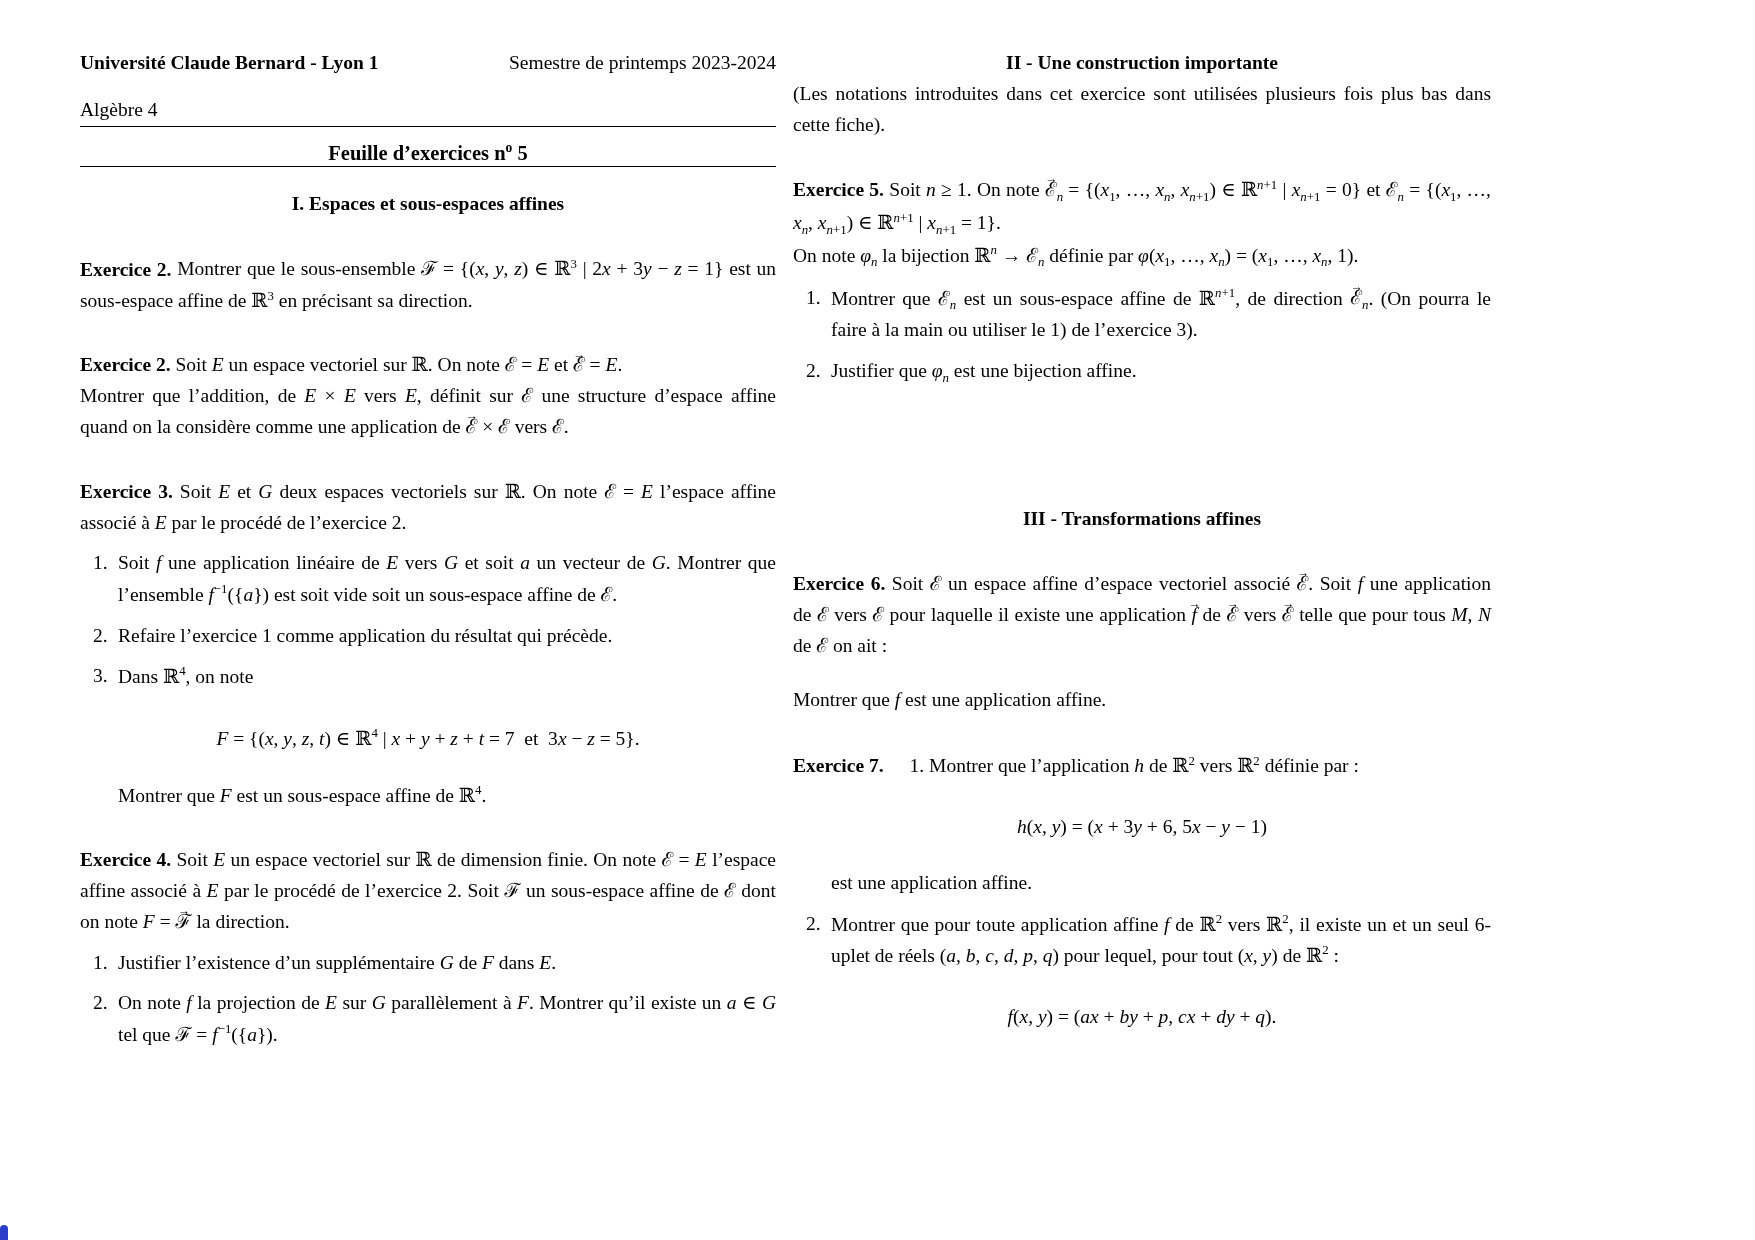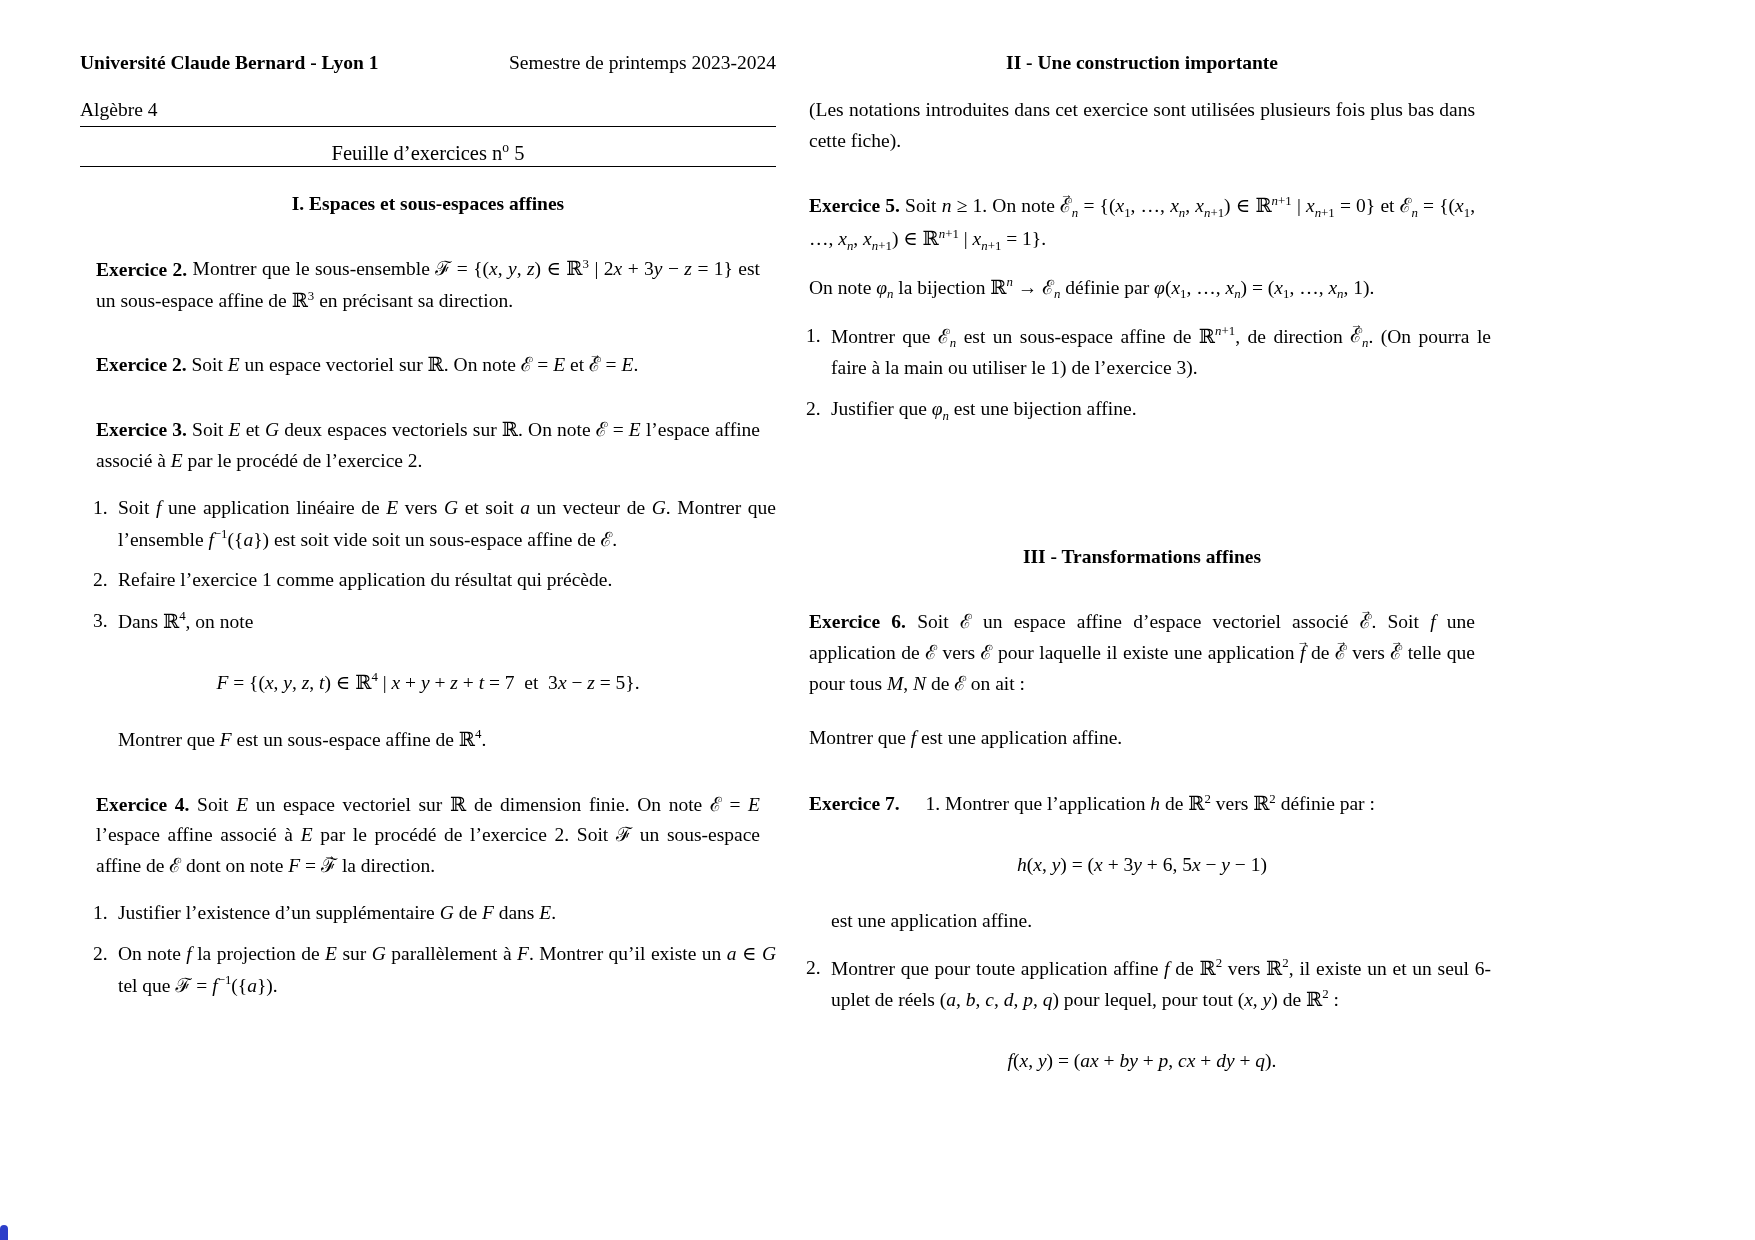"(Les notations introduites dans cet" .para { margin: 16px -> 0 }
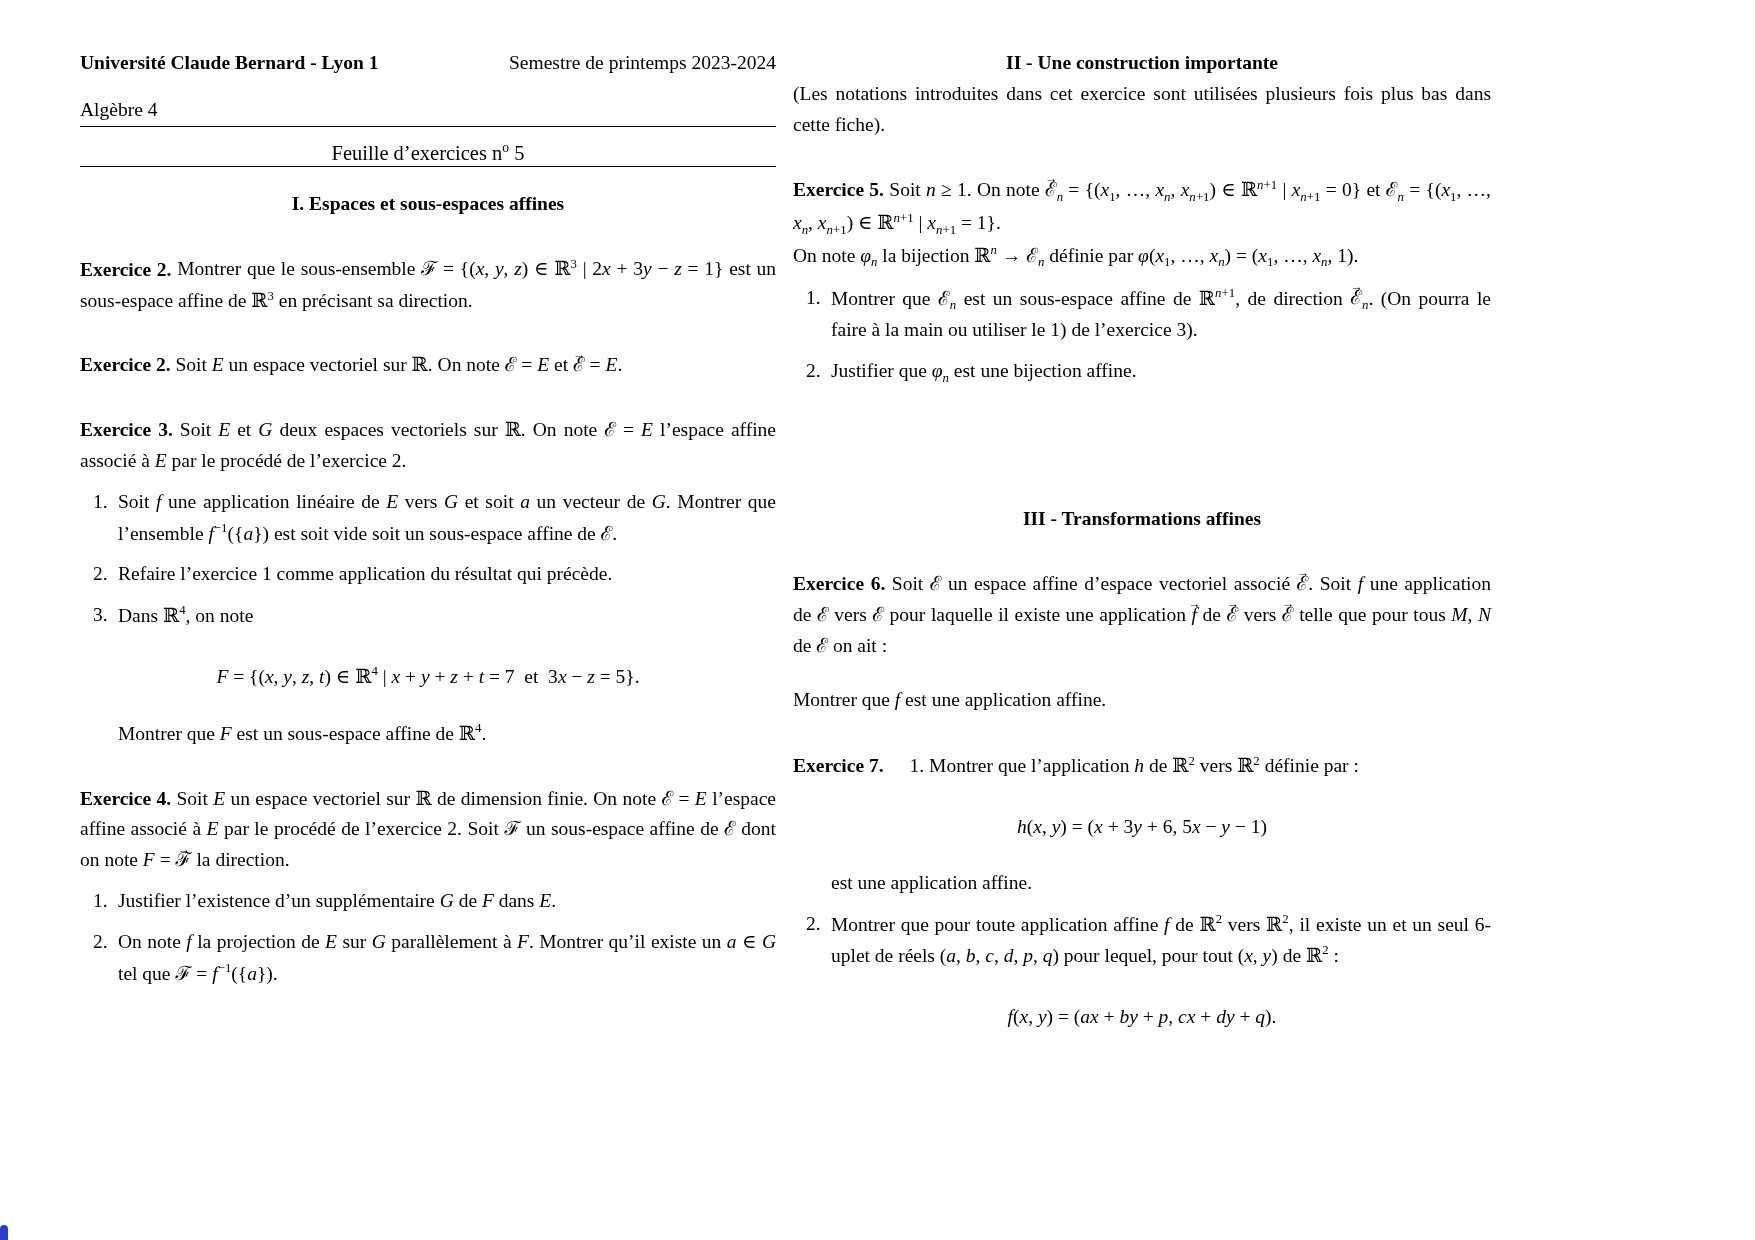"Feuille d’exercices no 5" .title-main { font-weight: normal -> bold }
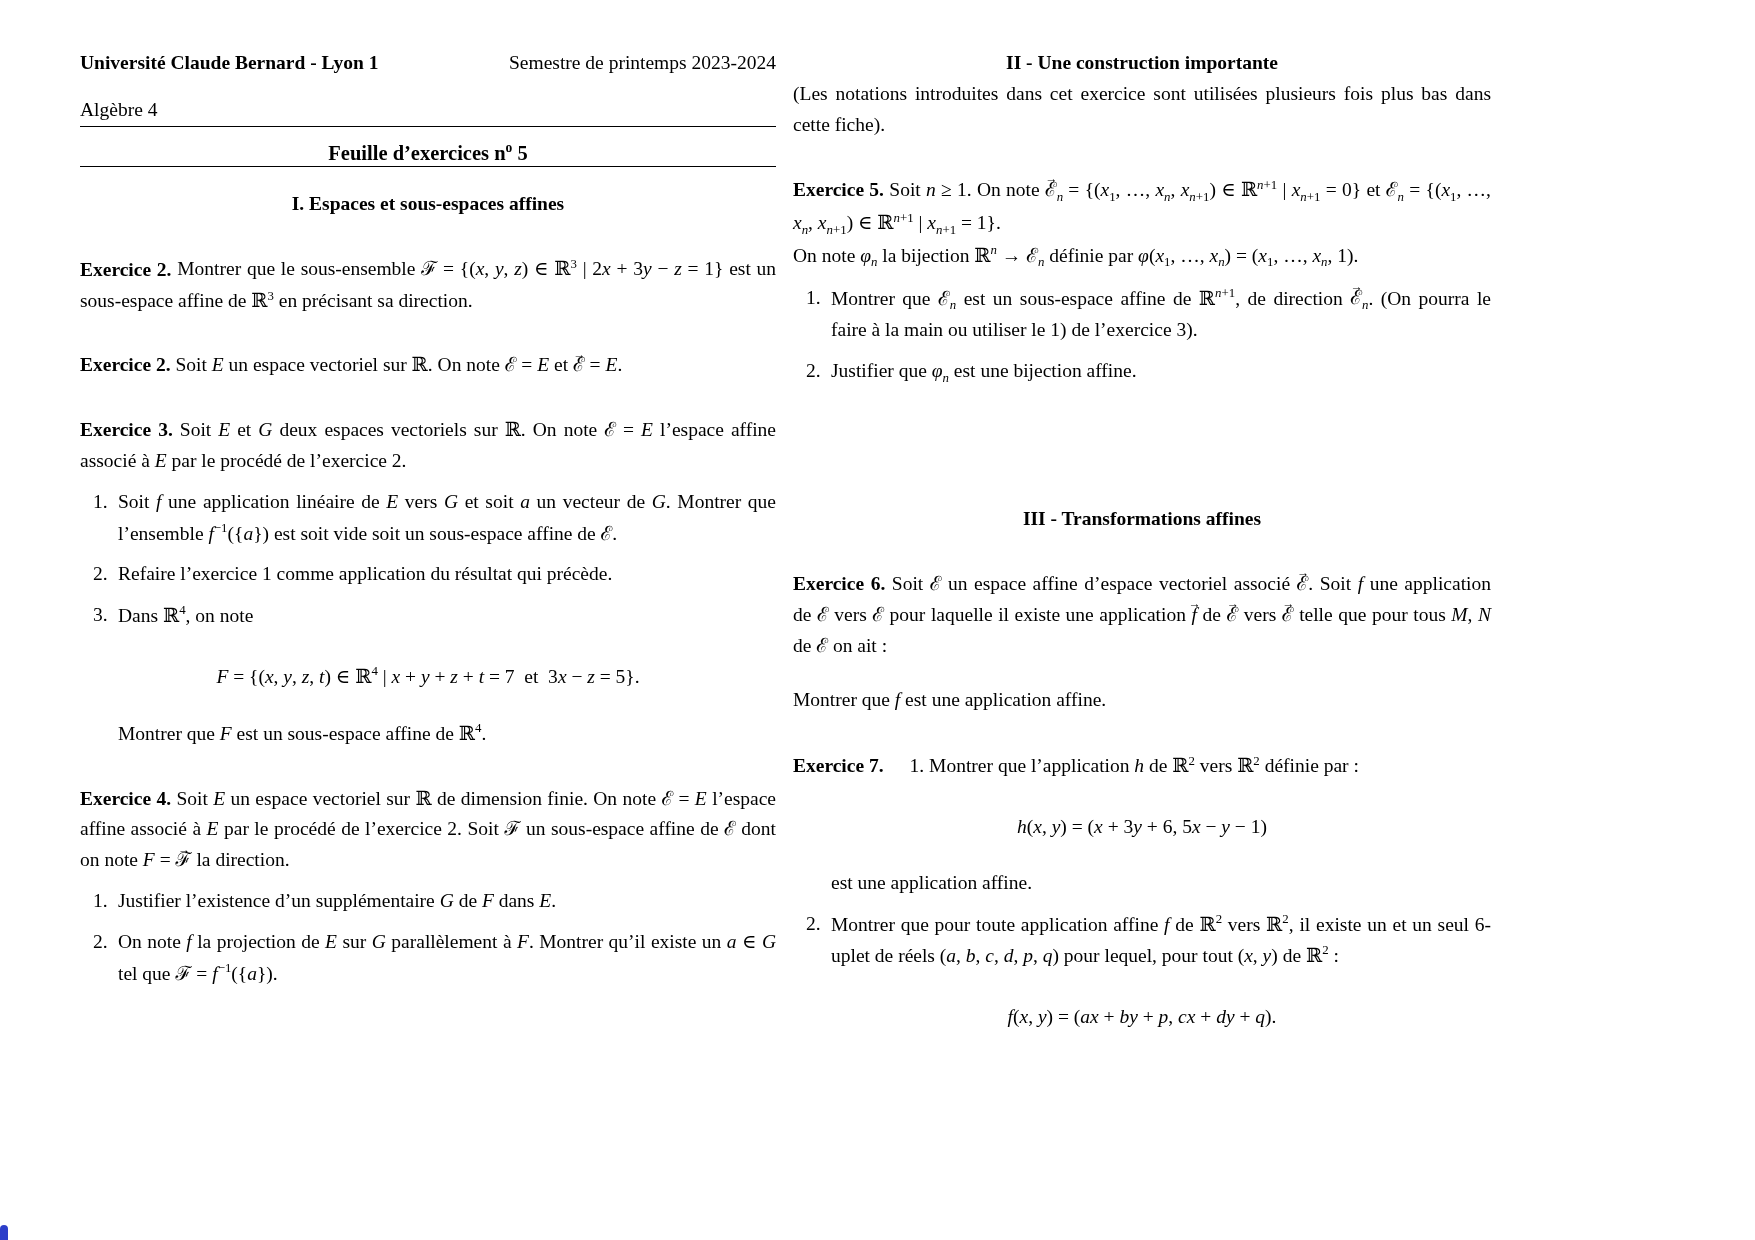"Montrer que l’addition, de E" p.para { html: none -> <p>Montrer que l’addition, de <i>E</i> × <i>E</i> vers <i>E</i>, définit sur ℰ une structure d’espace affine quand on la considère comme une application de <span>ℰ</span> × ℰ vers ℰ.</p> }
